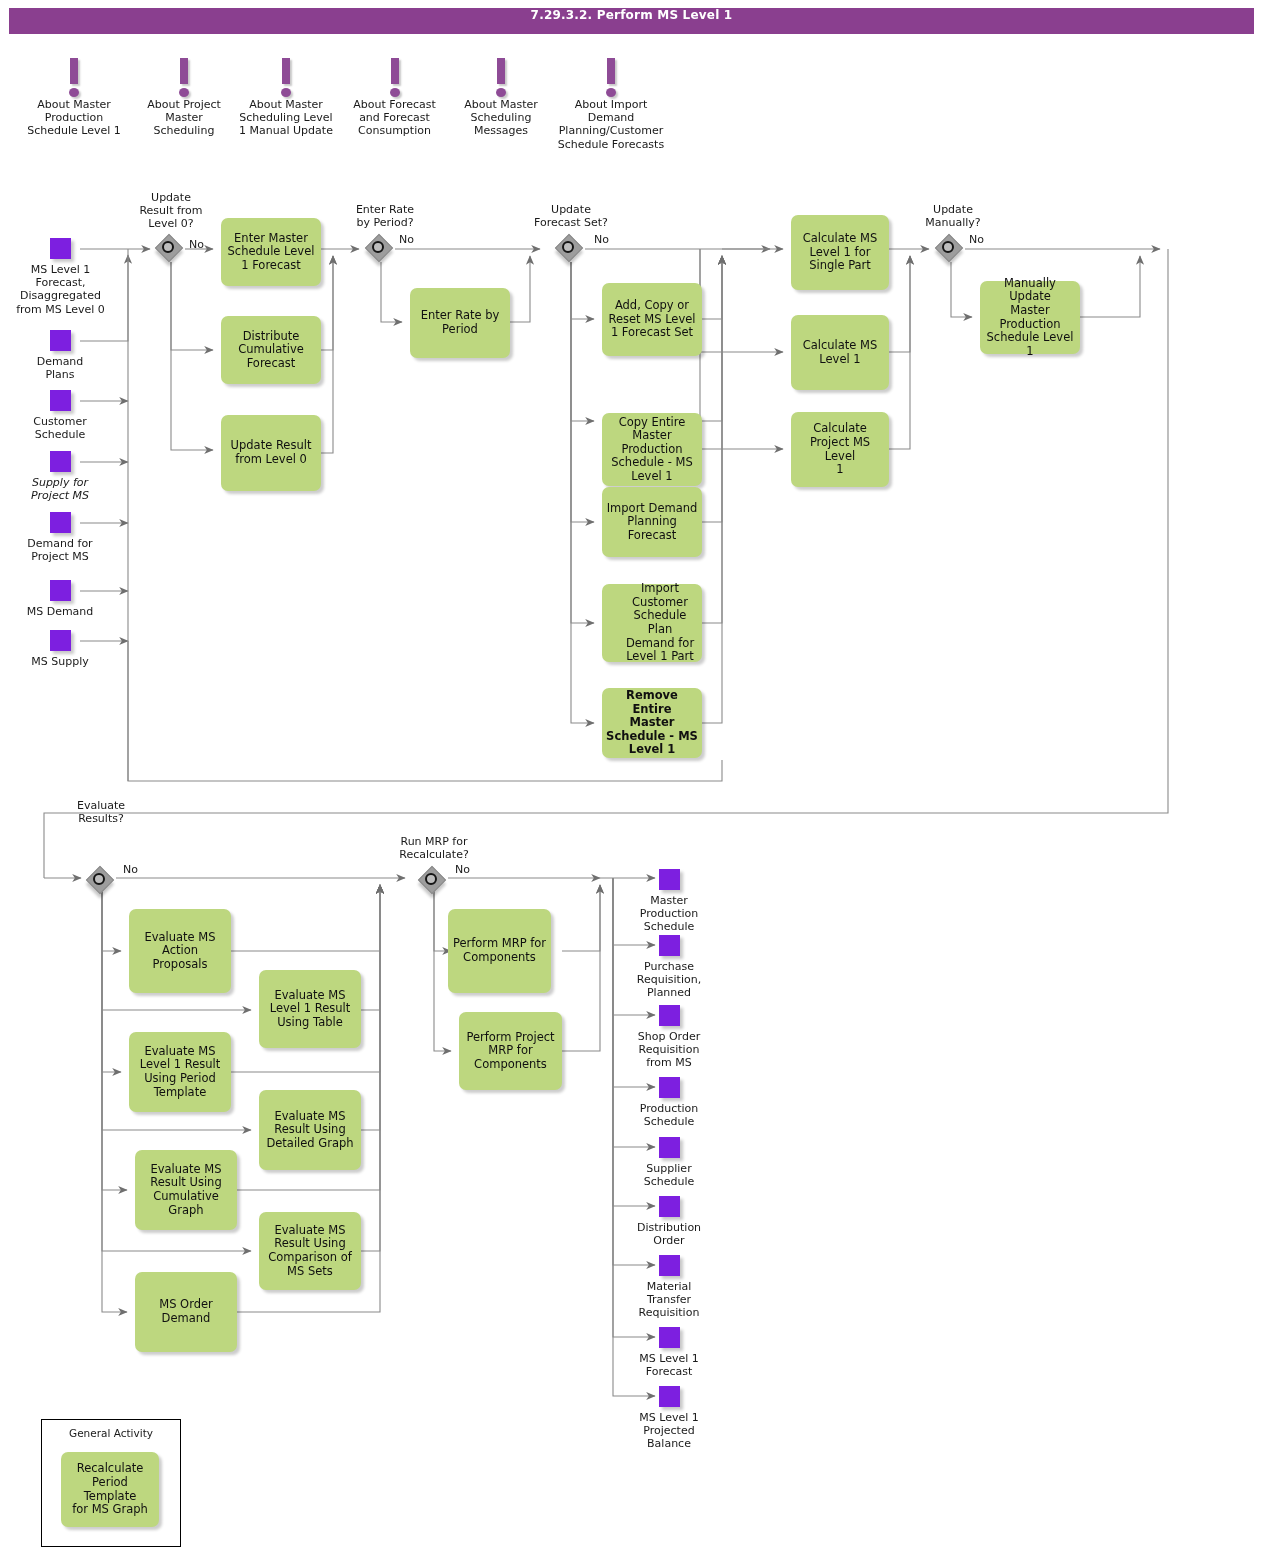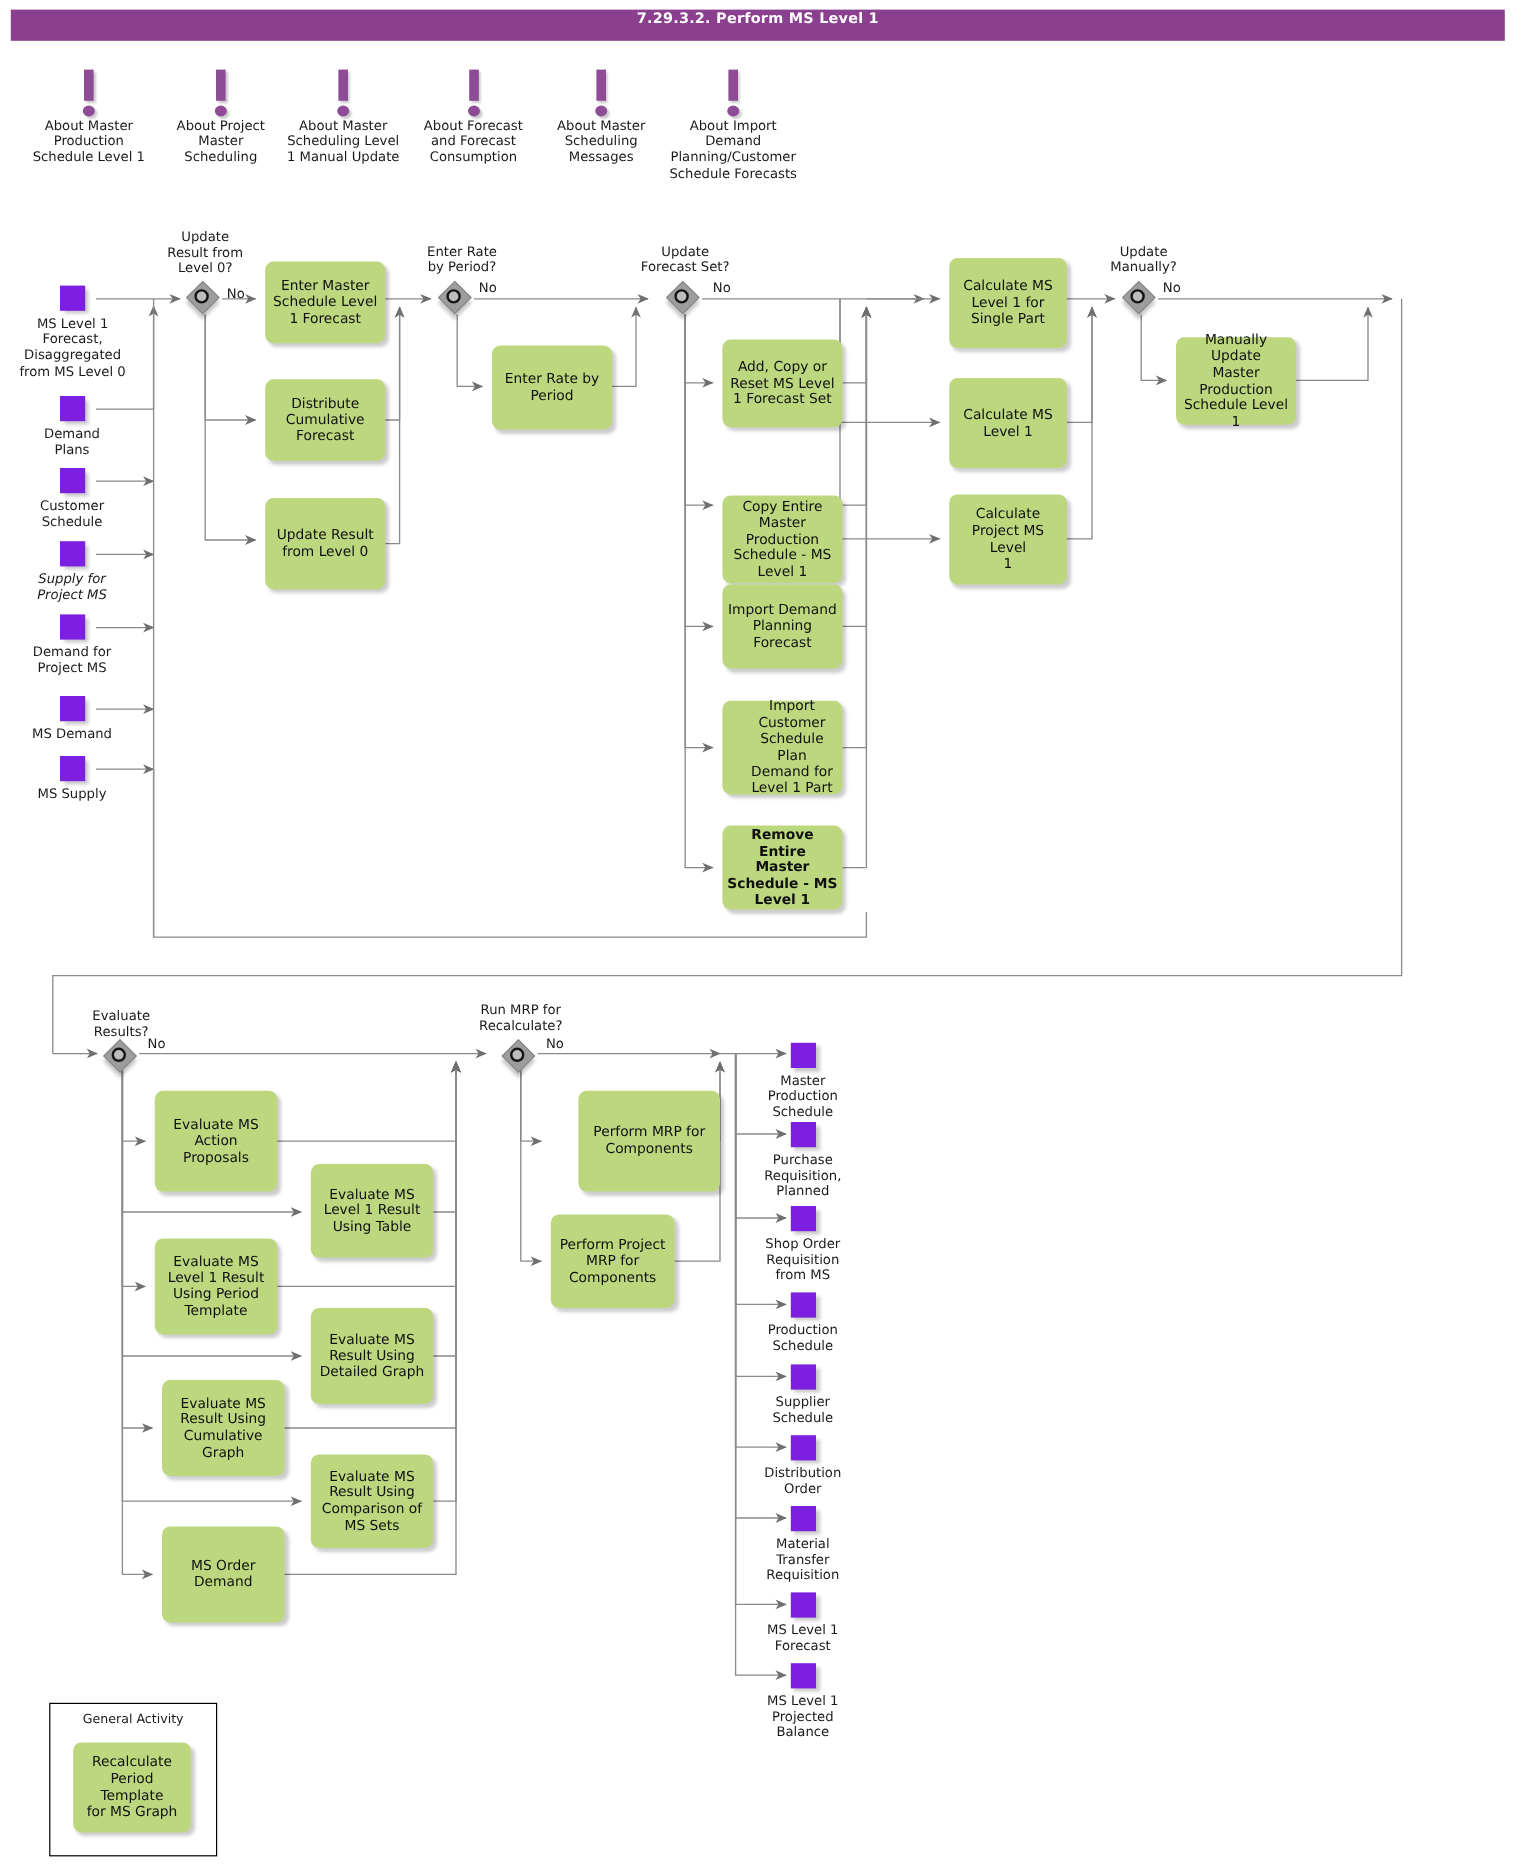"Evaluate" div.dec-label { margin-top: 41px -> none }
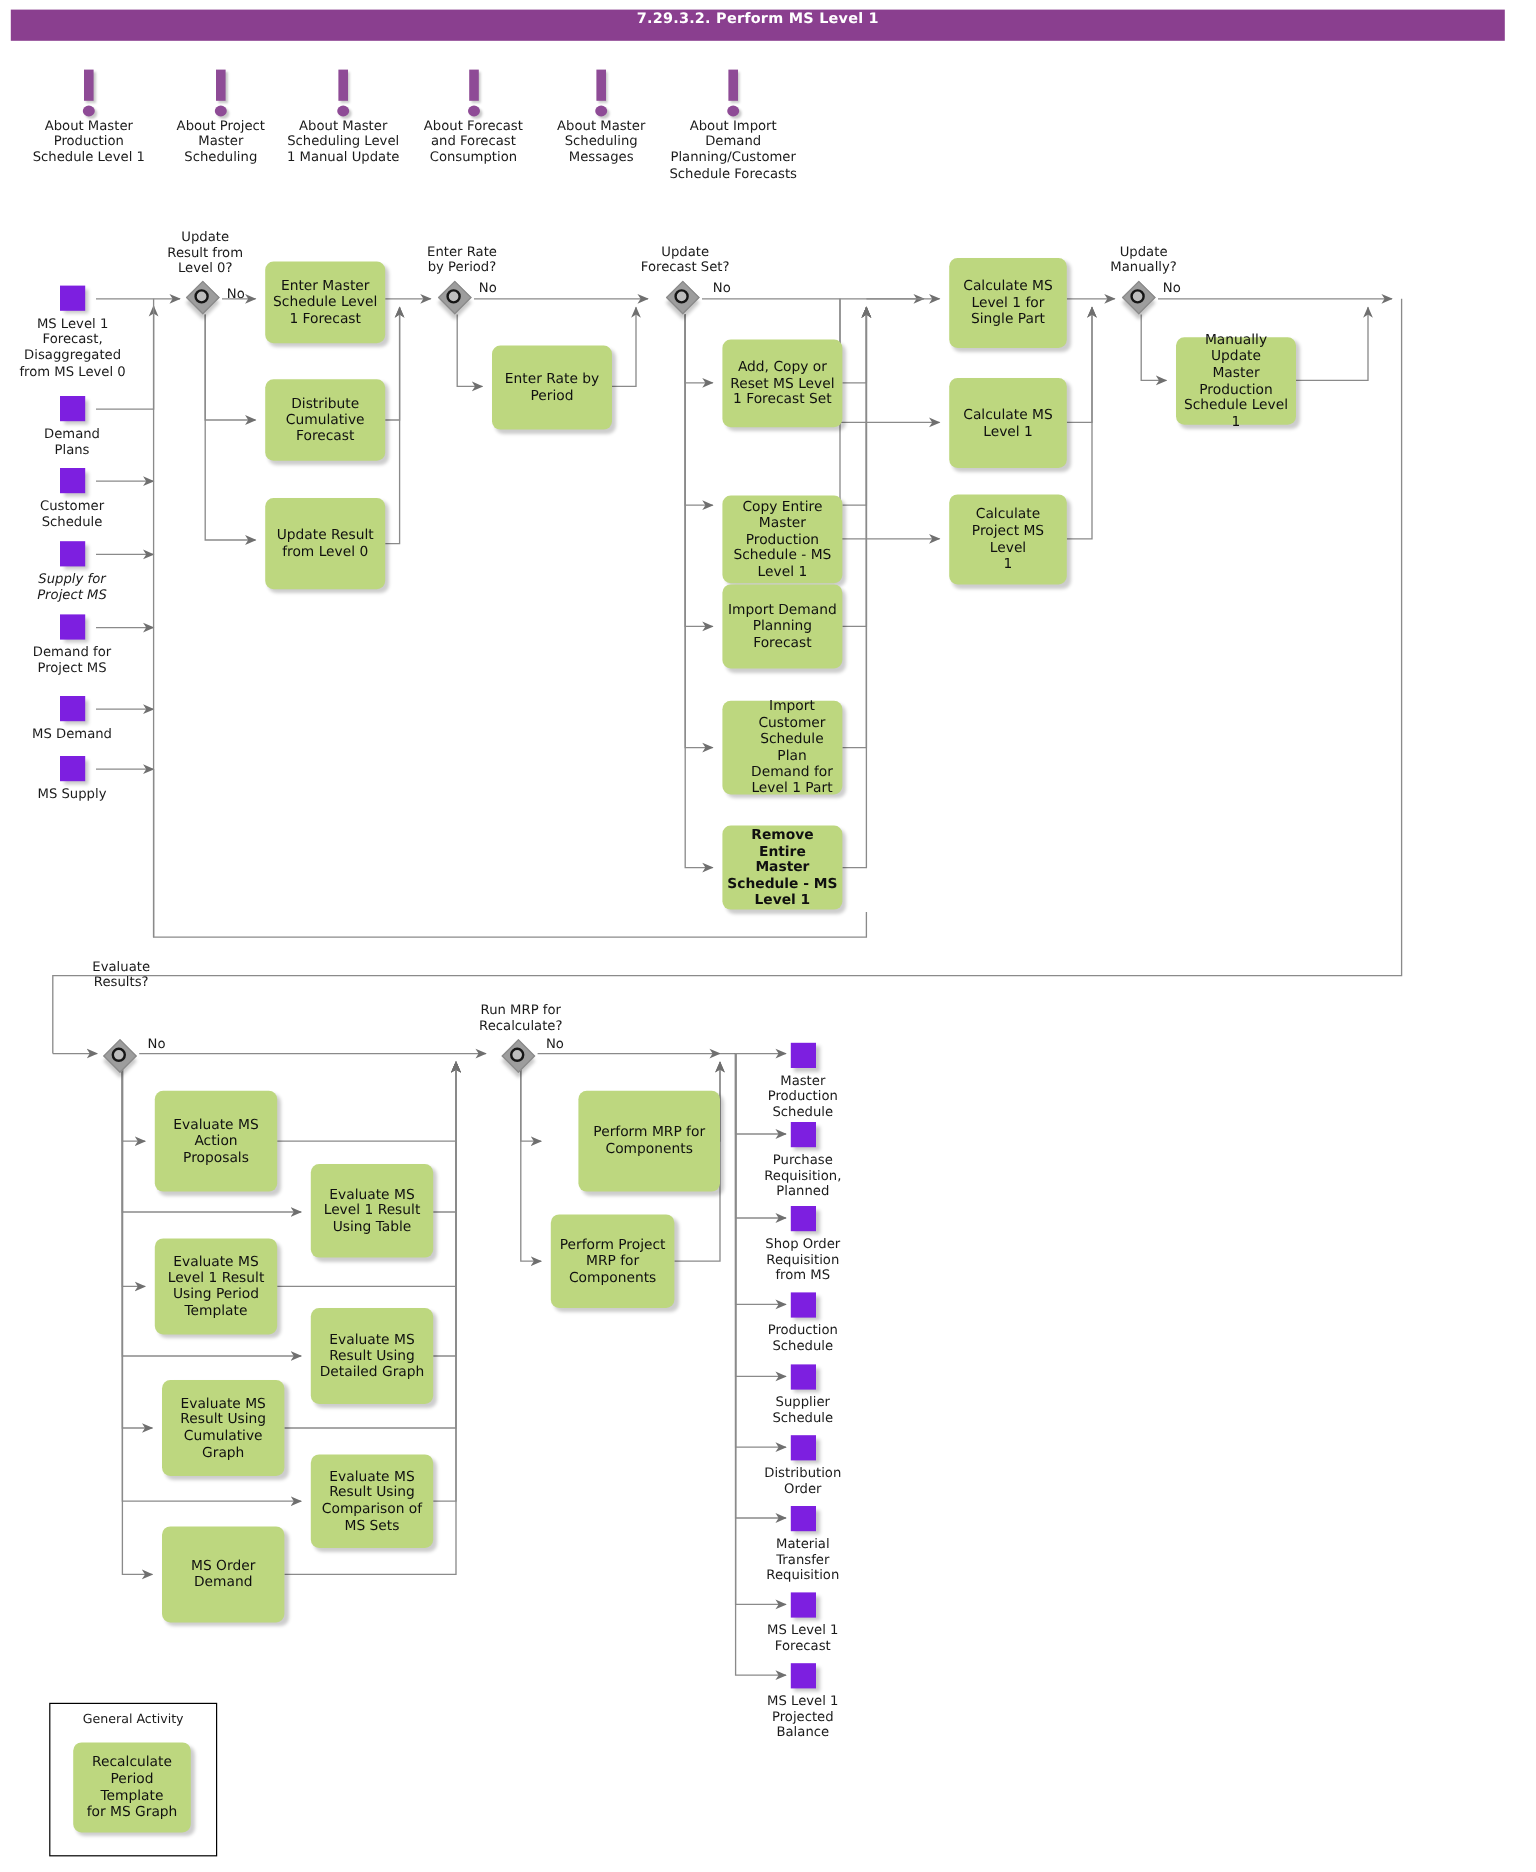"Perform MRP for" div.act { left: 482px -> 448px; width: 118px -> 103px }
